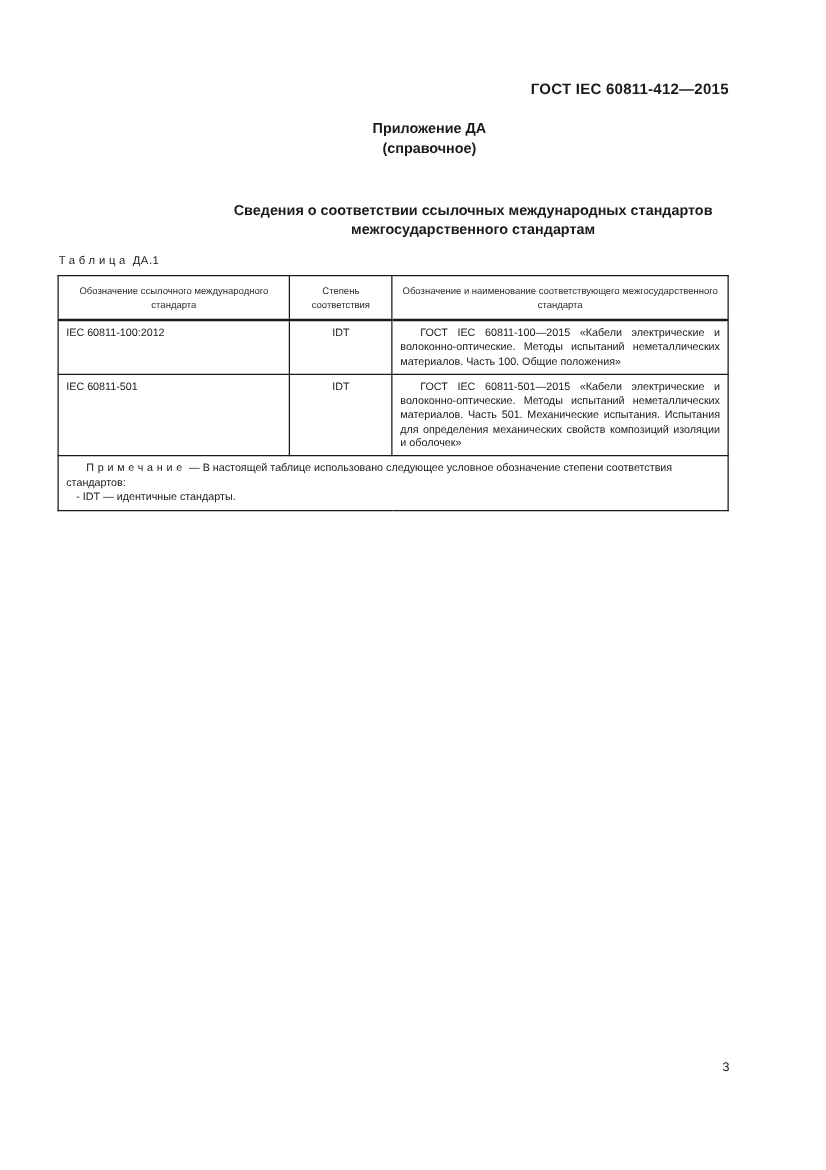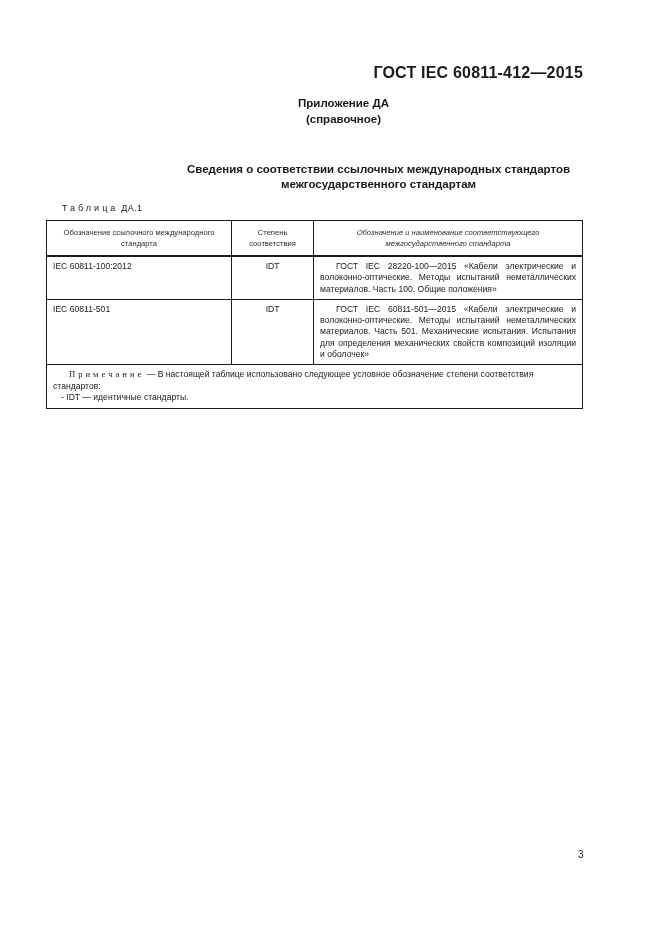"ГОСТ IEC 60811-412—2015" .doc-id { font-size: 16px -> 12px }
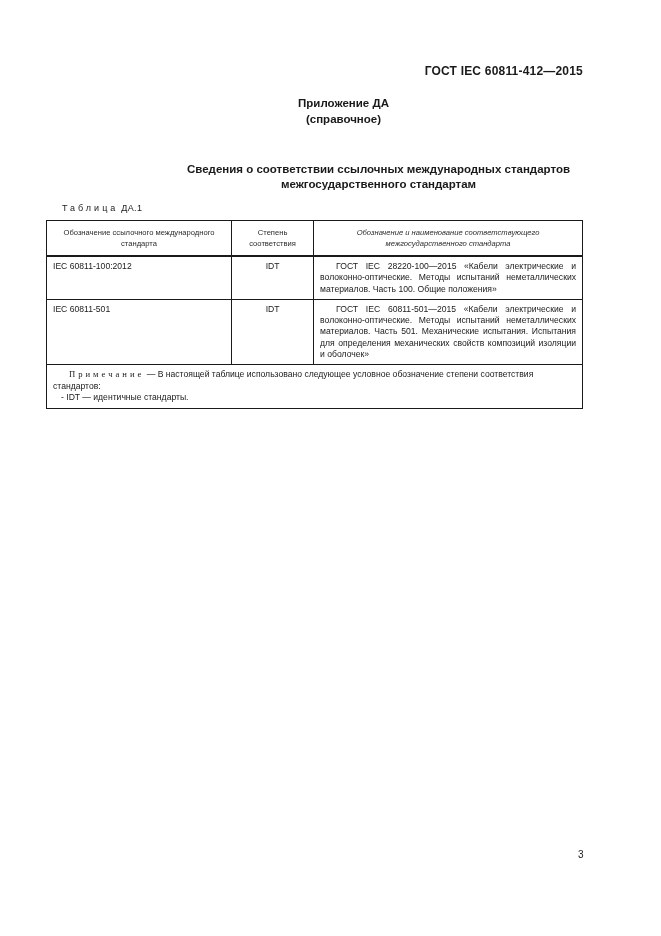"Таблица ДА.1" .table-caption { left: 62px -> 47px }
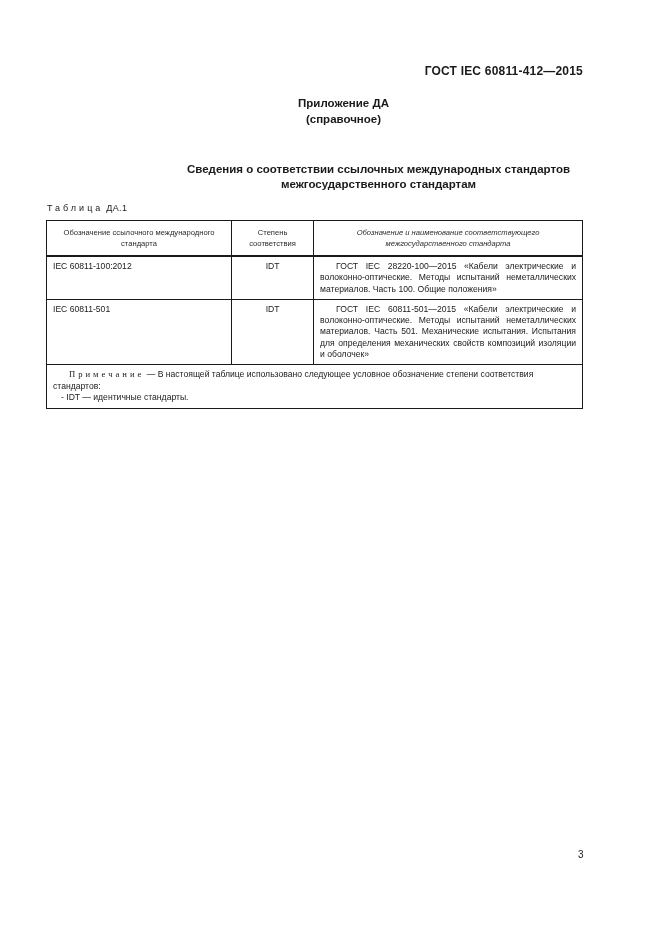"Обозначение и наименование" .c3 { font-style: italic -> none }
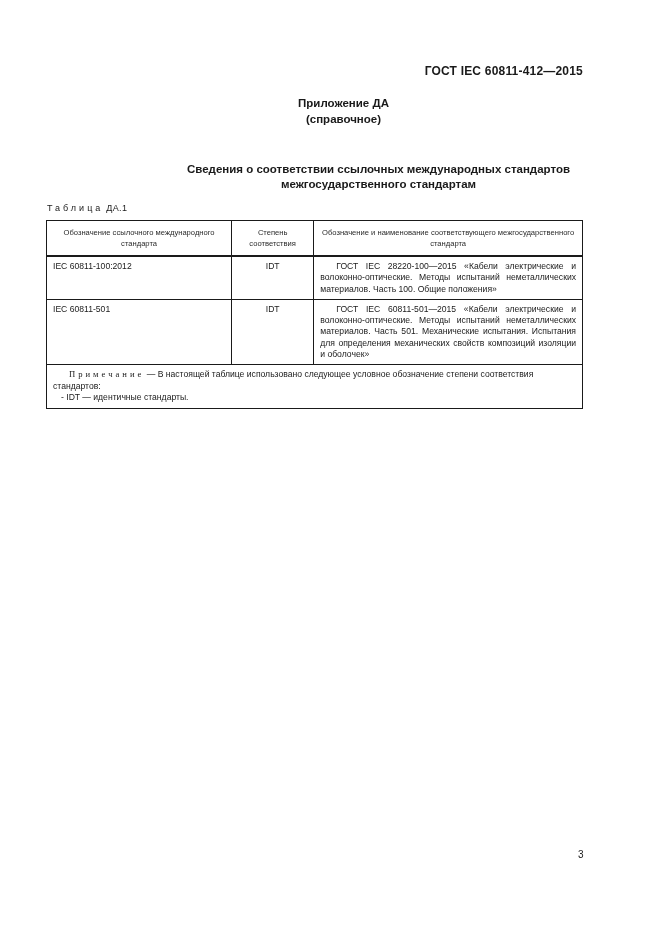"ГОСТ IEC 28220-100—2015 «Кабели" span { text: 28220-100 -> 60811-100 }
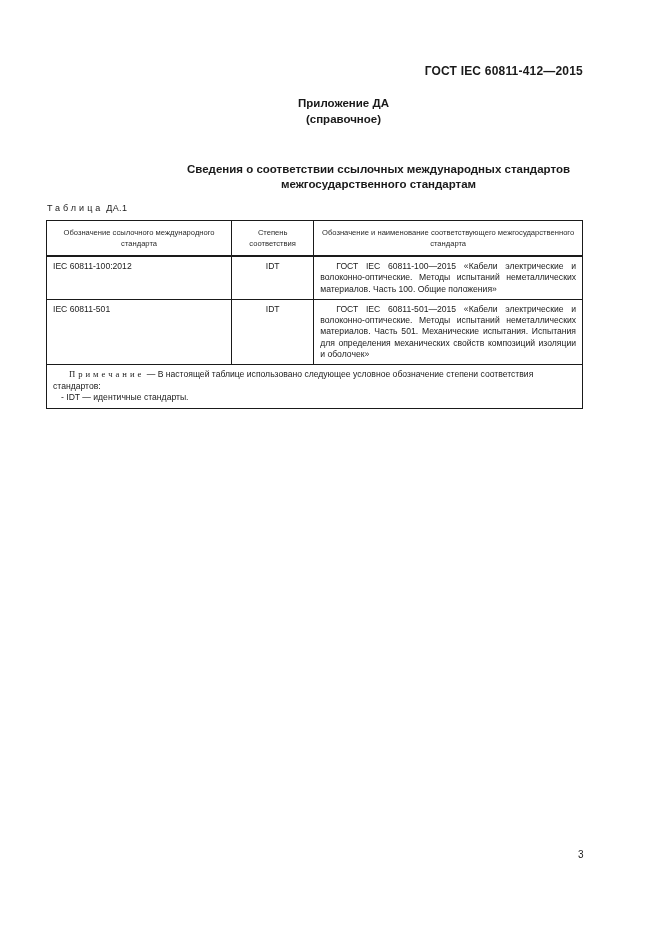"Примечание" .note-head { font-family: Liberation Serif, serif -> none }
